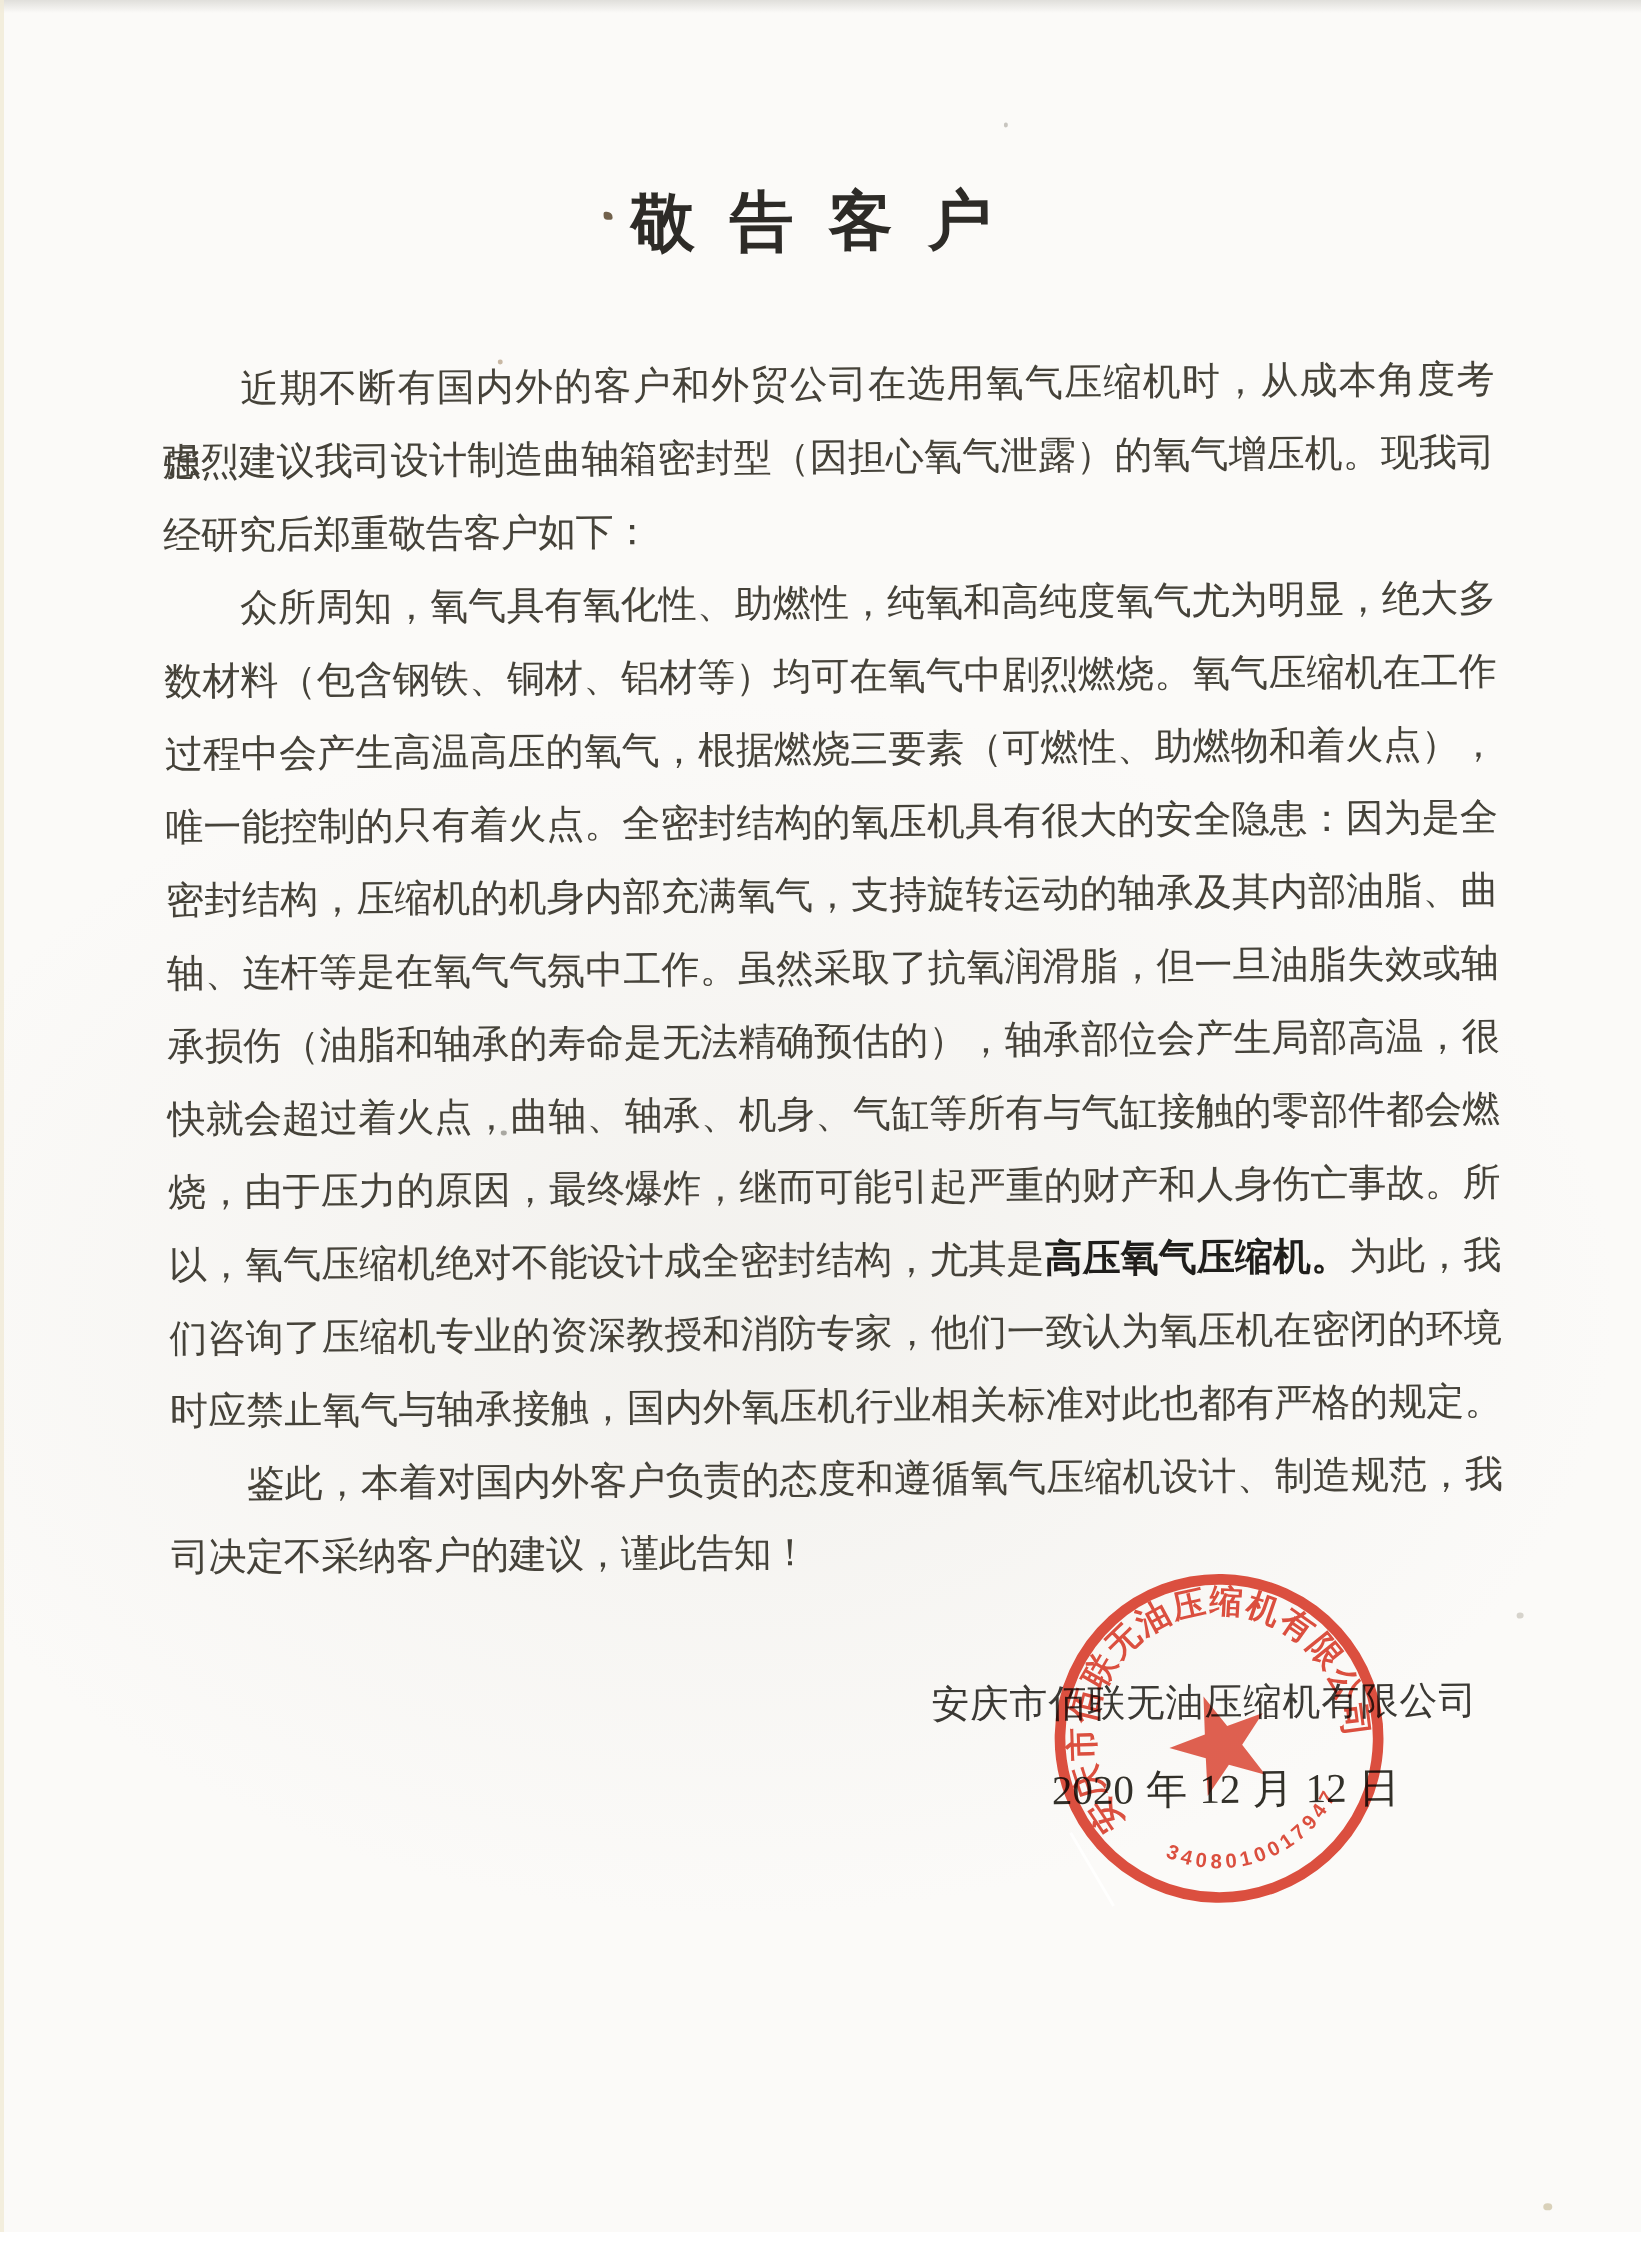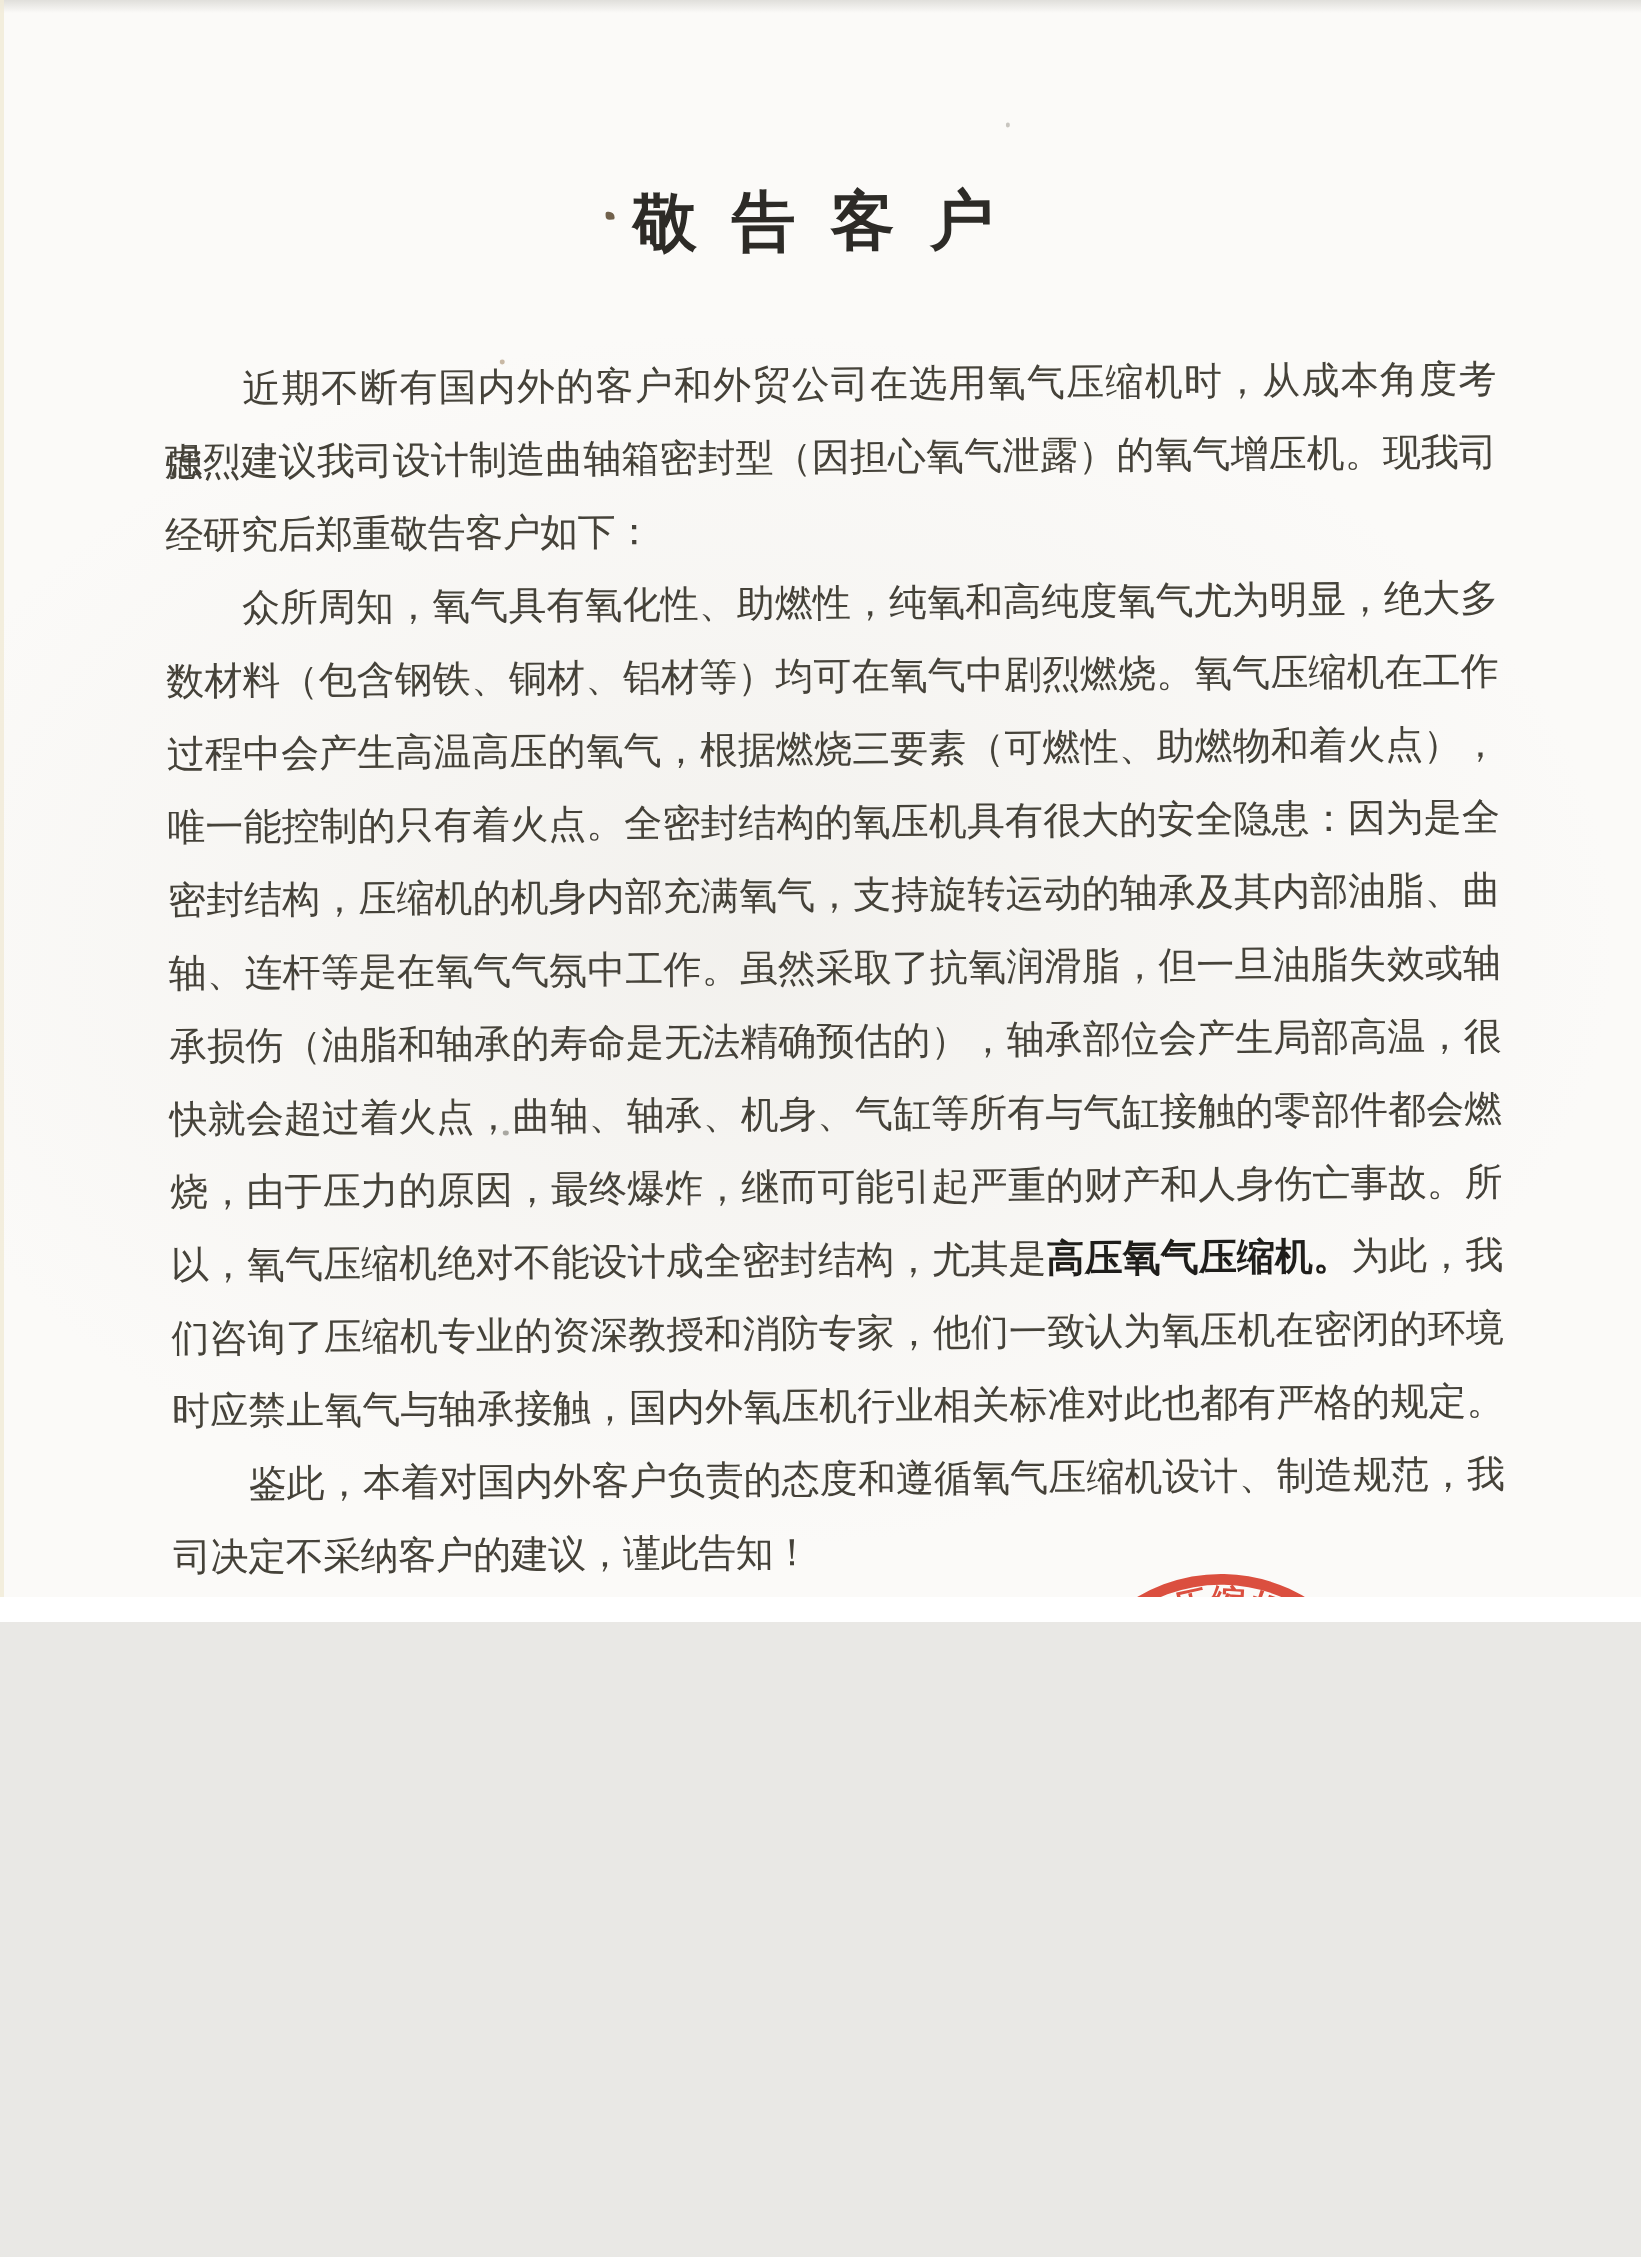"敬告客户" .scan { height: 1622px -> 2257px }
